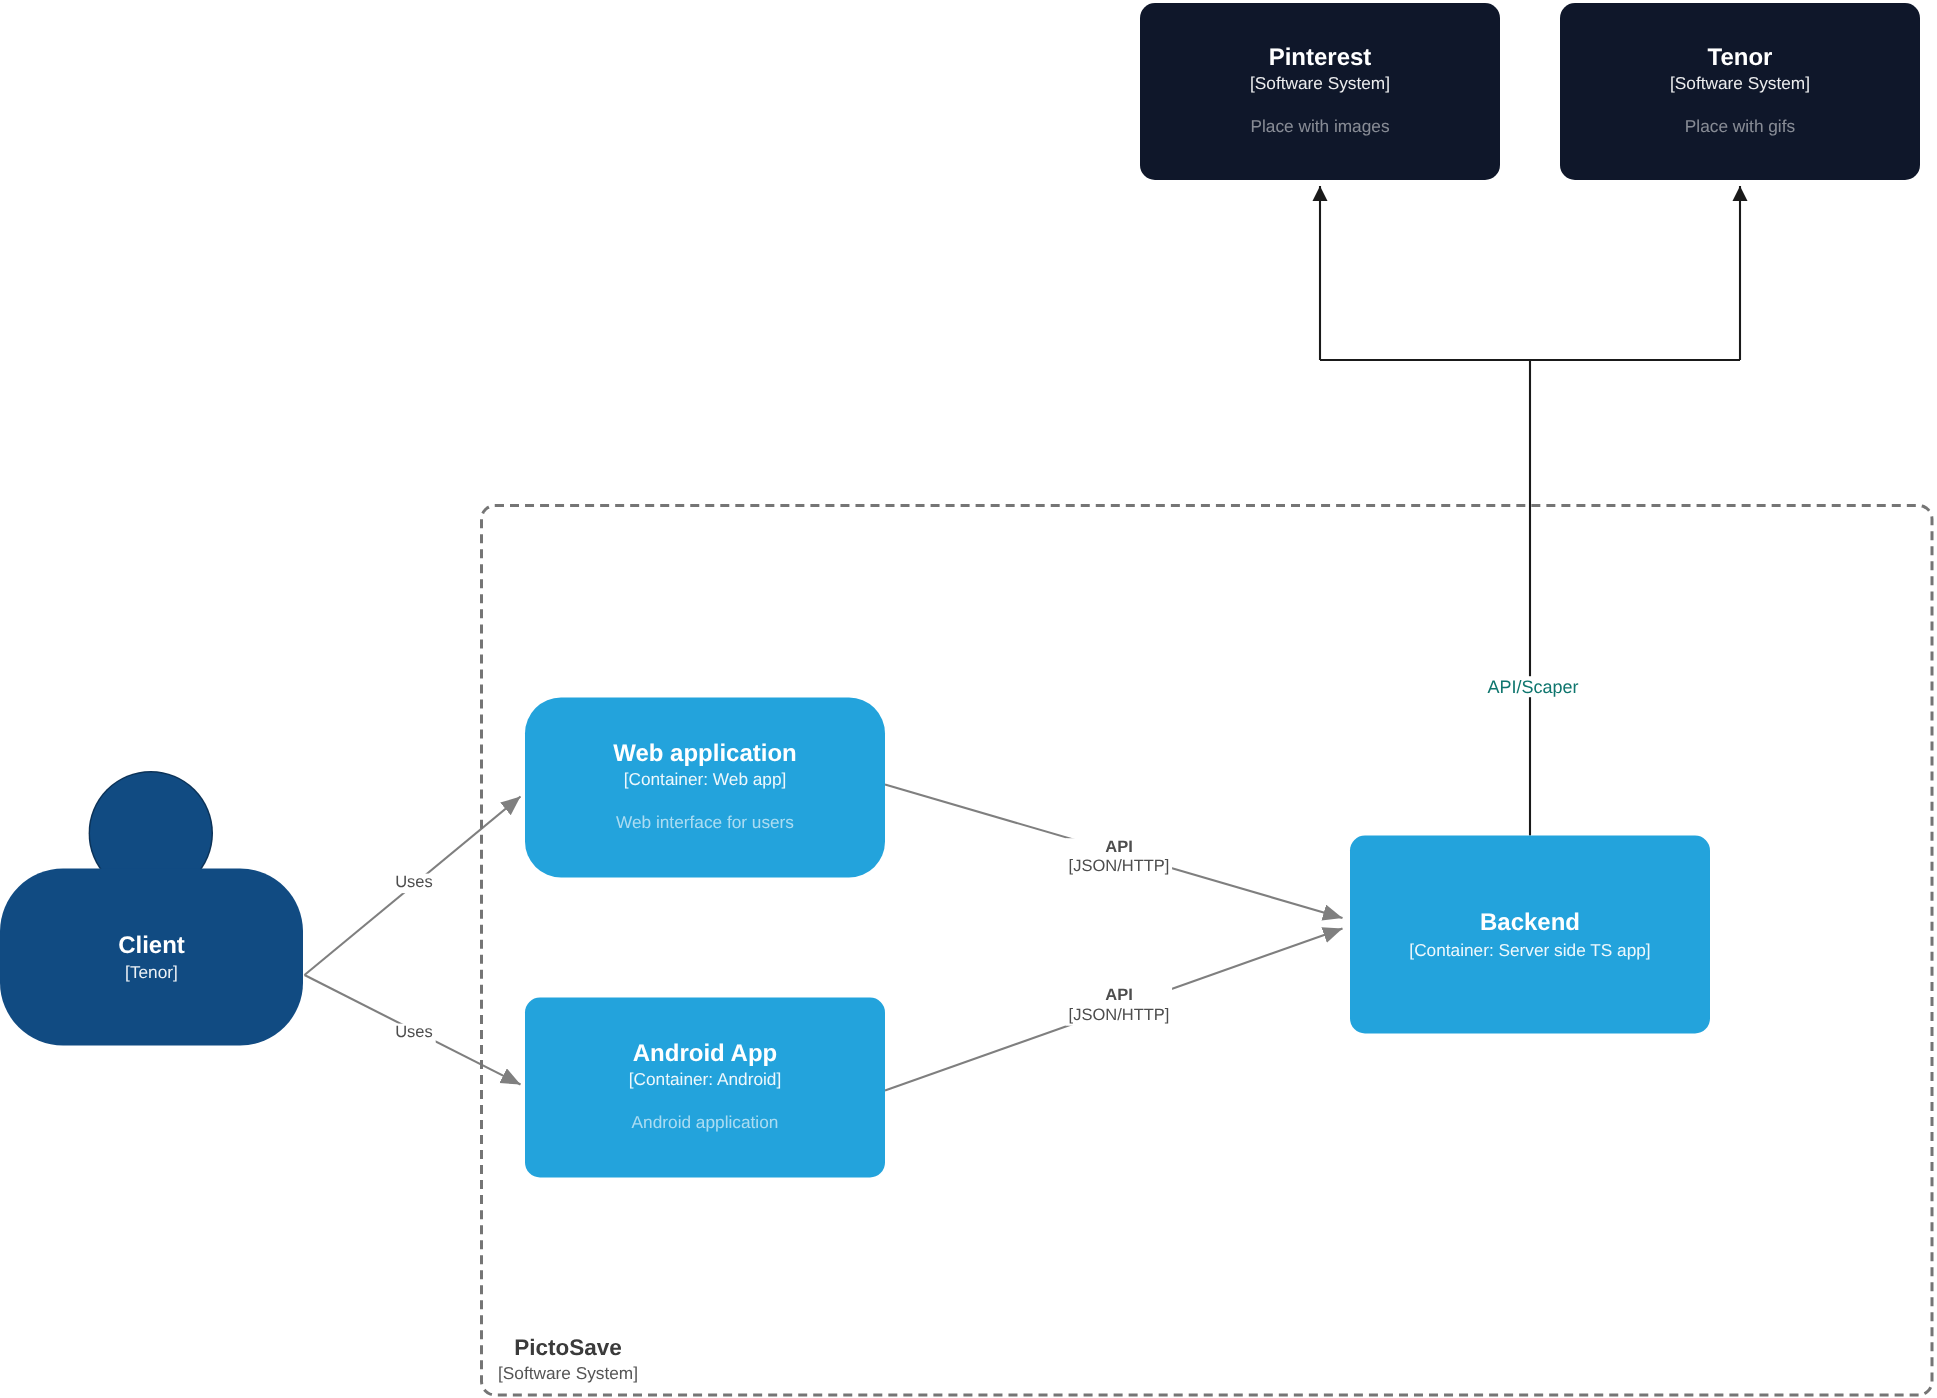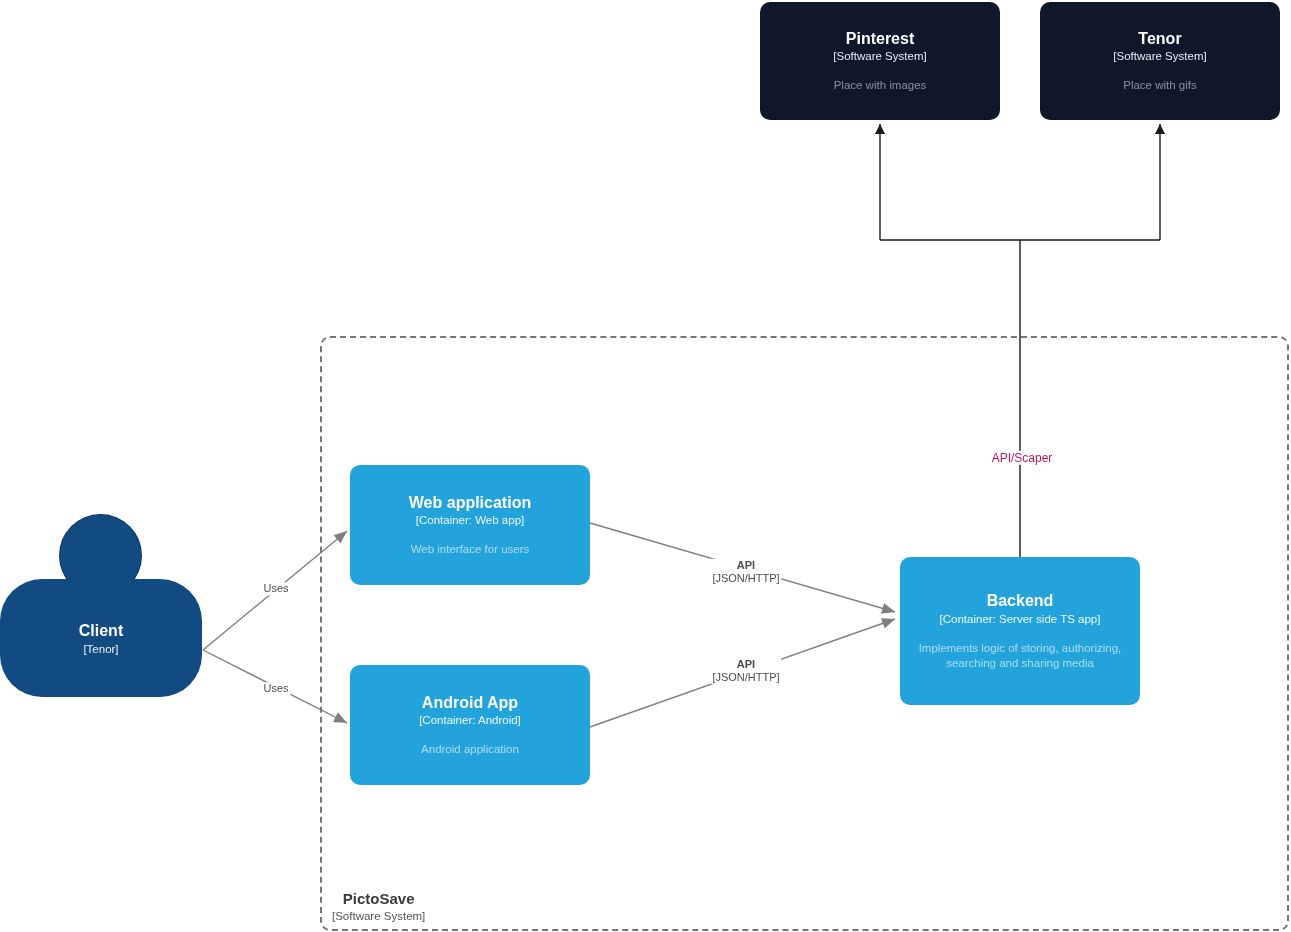"API/Scaper" .edge-label.plain { color: #be185d -> #0f766e }
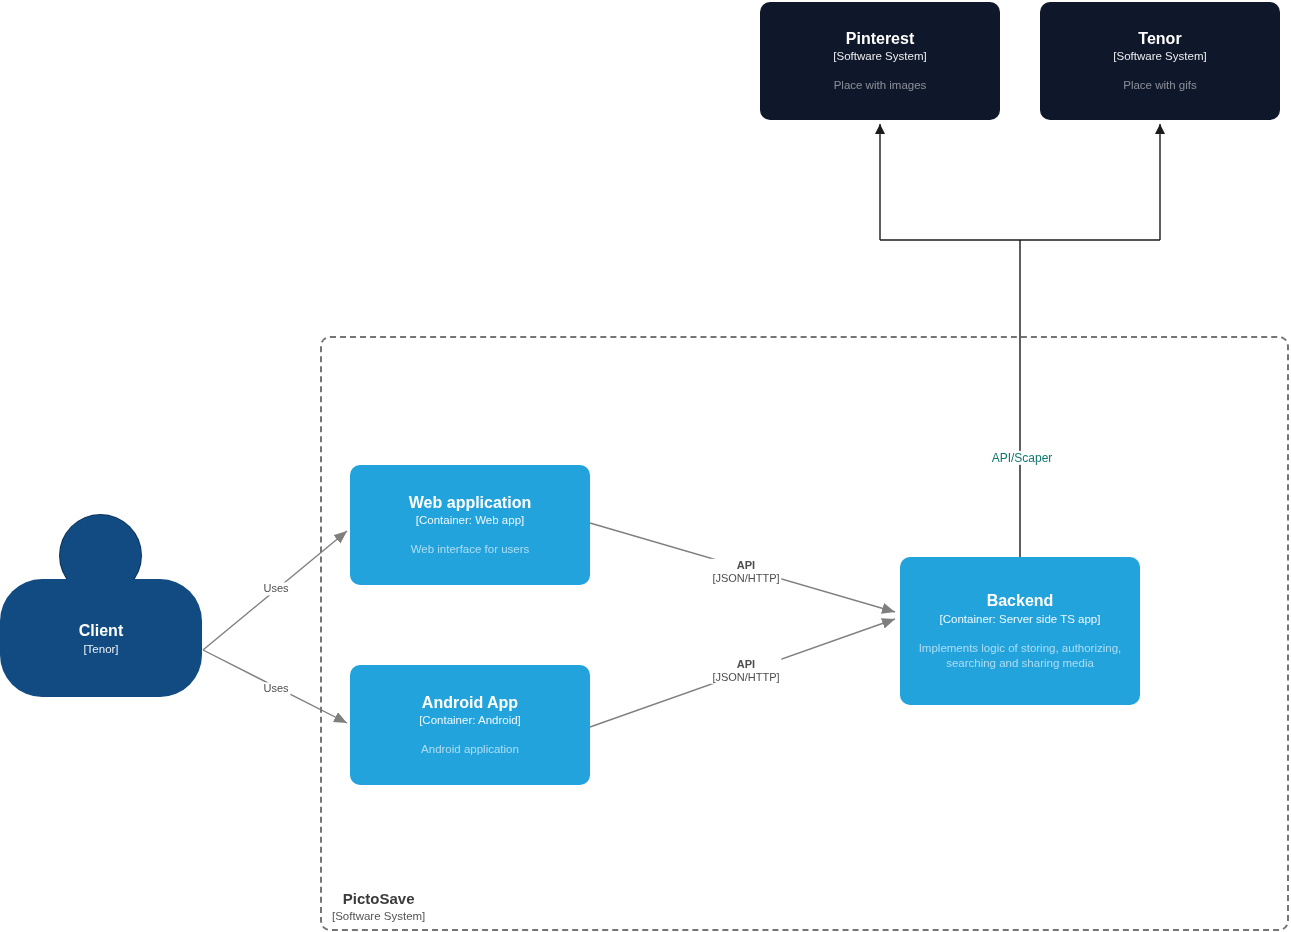"Web application" div.node { border-radius: none -> 24px }
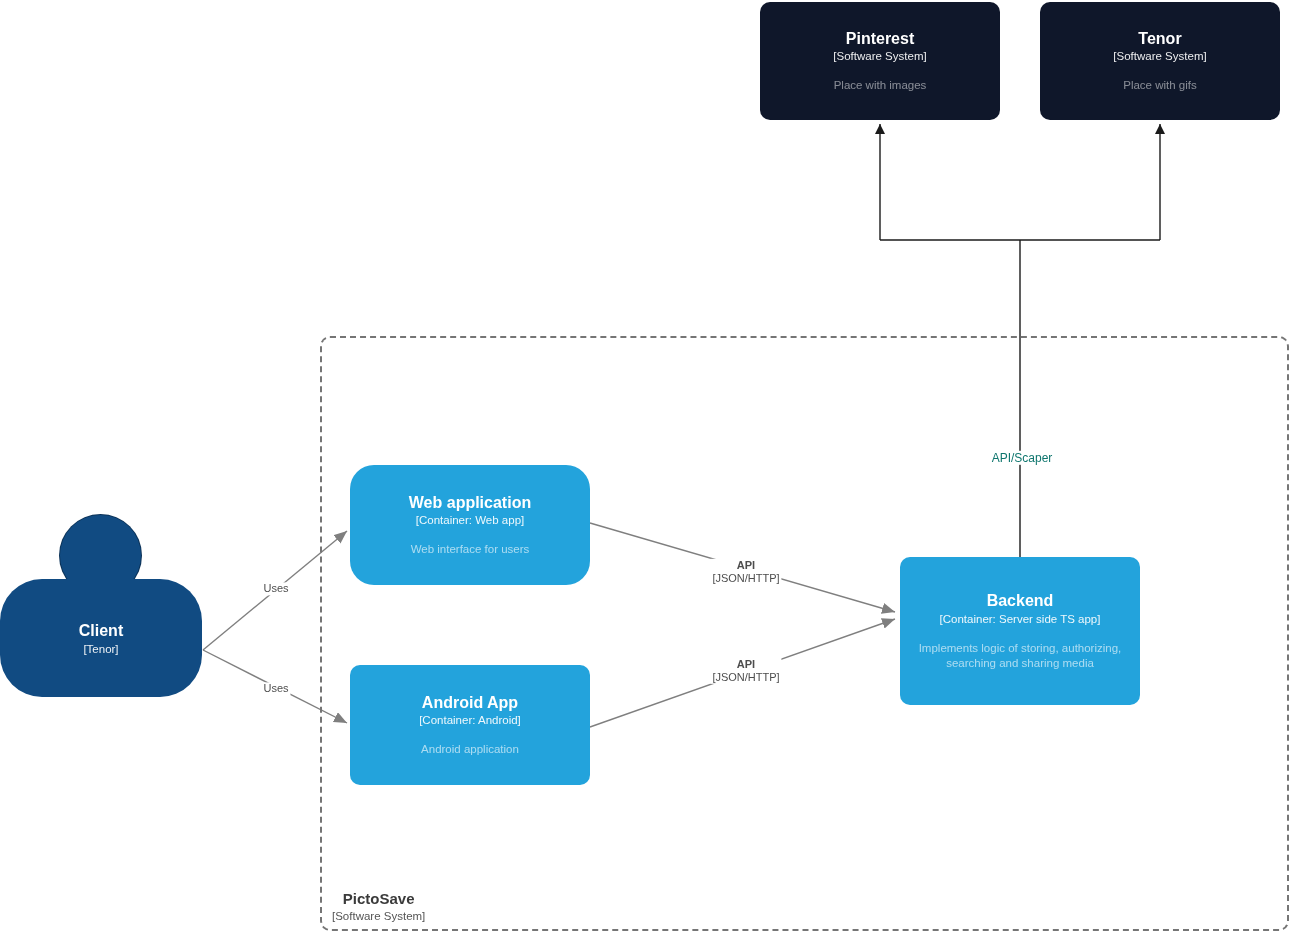"Backend" div.node { height: 148px -> 132px }
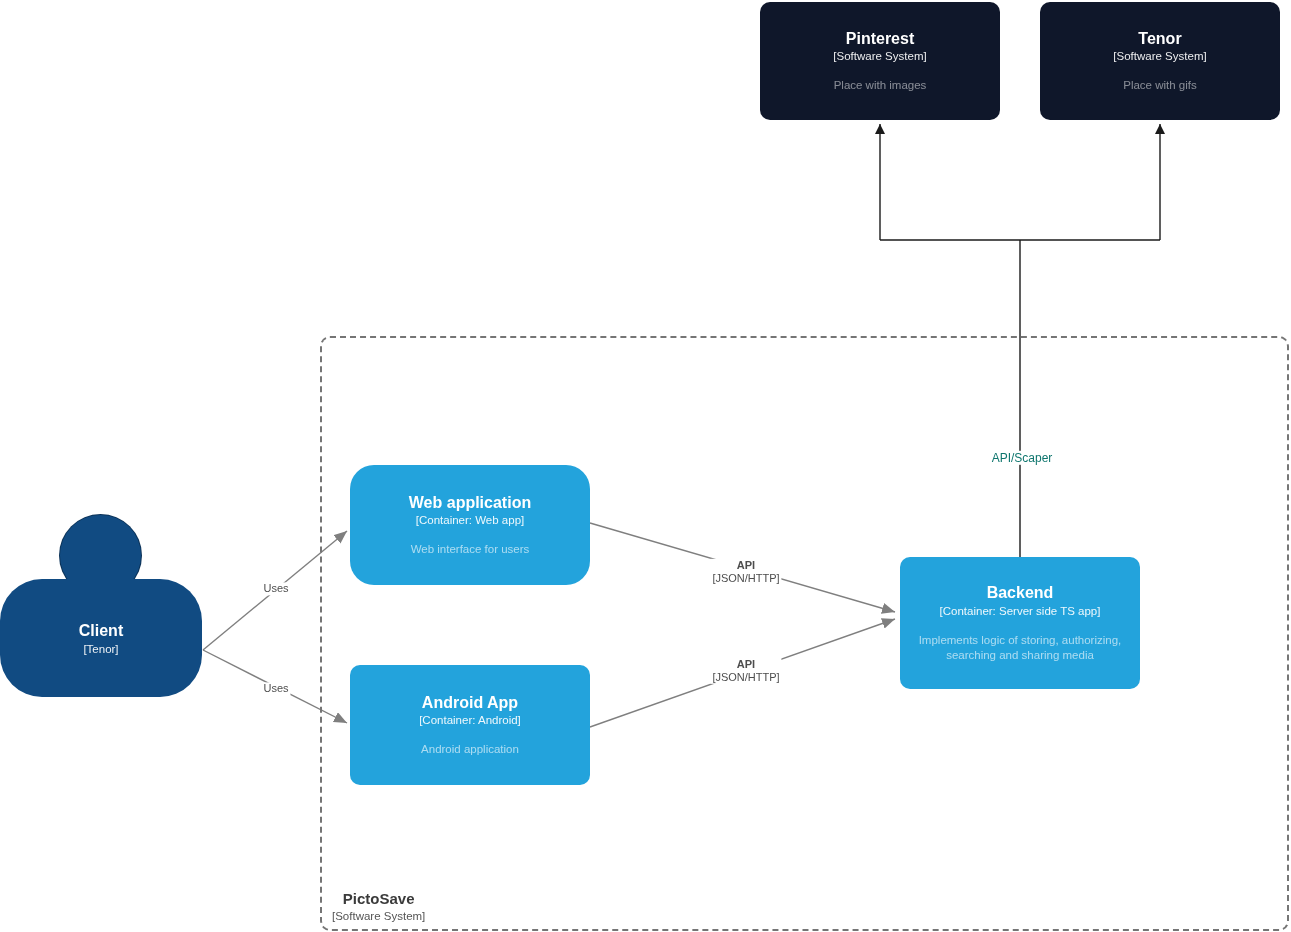"Implements logic of storing," div.desc { html: <div>Implements logic of storing, authorizing, searching and sharing media</div> -> none }
